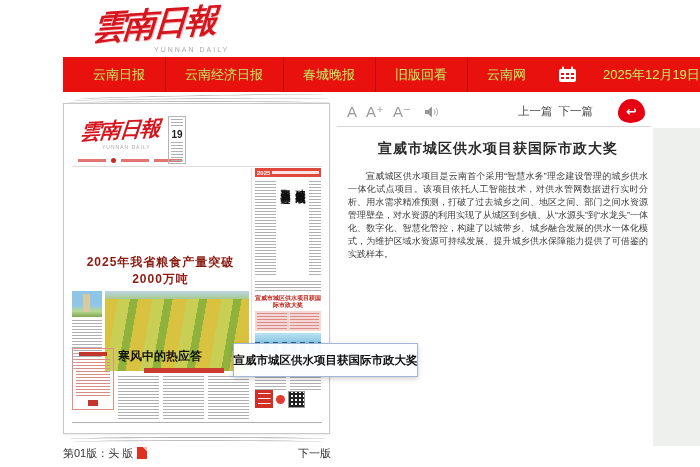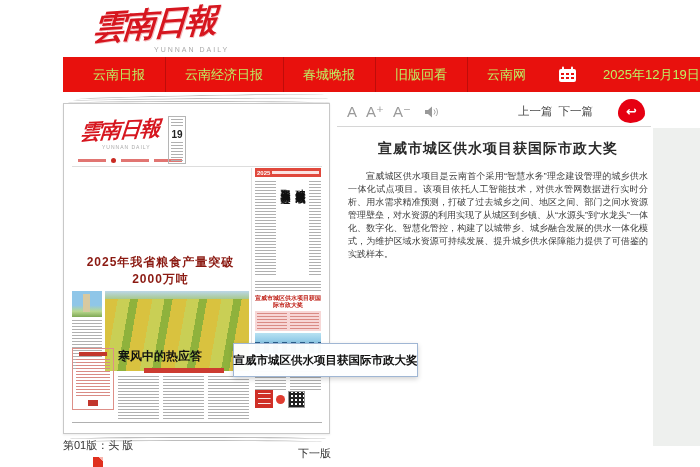"第01版：头 版" .pager-left { flex-direction: column -> none }
